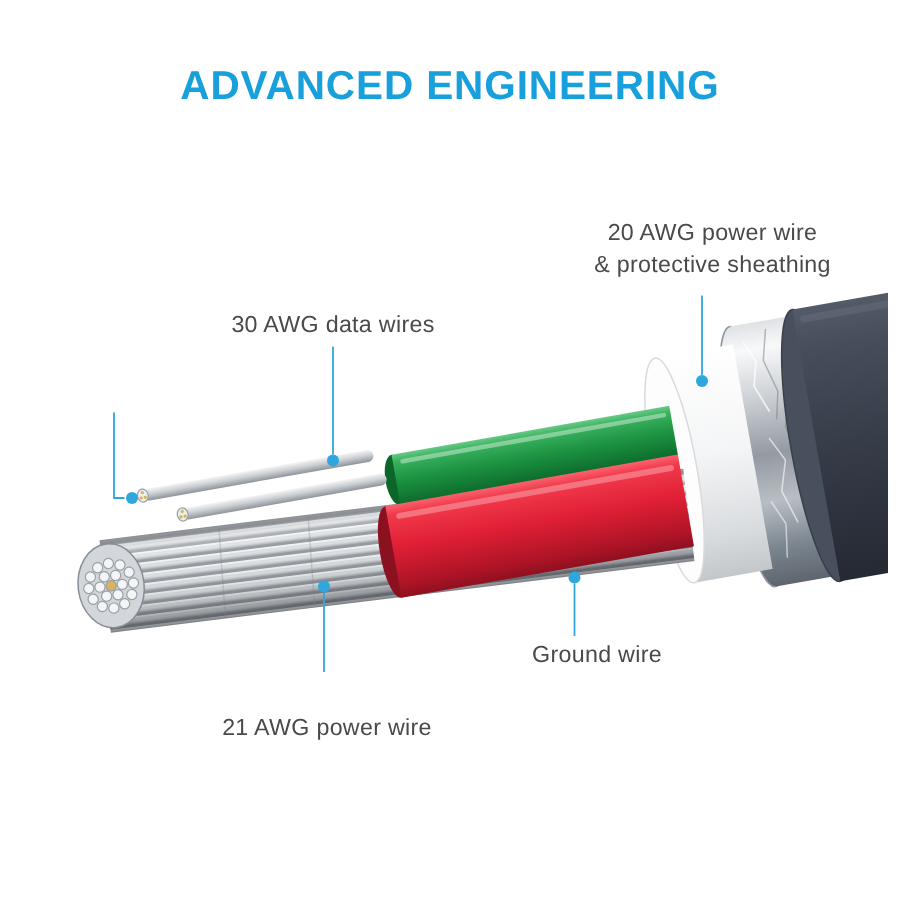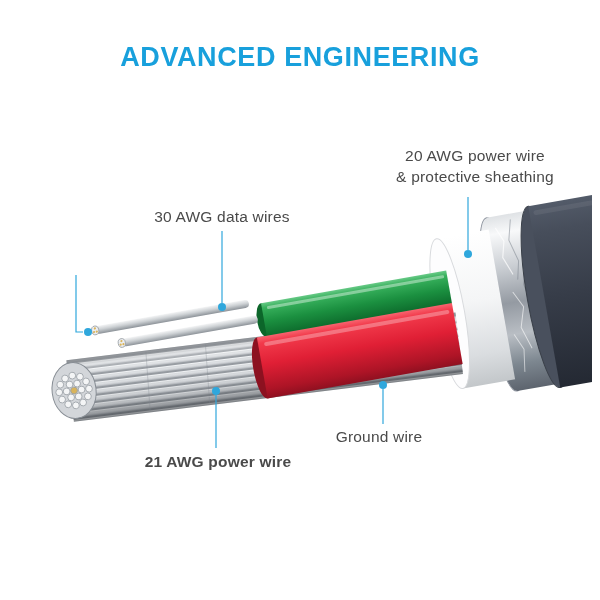"Ground wire" #lab-ground { left: 299px -> 318px }
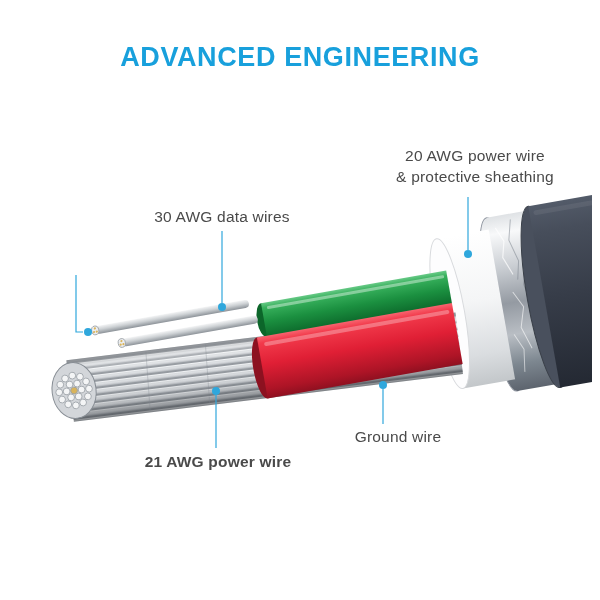"21 AWG power wire" #lab-power21 { font-weight: bold -> none; top: 452px -> 476px }
